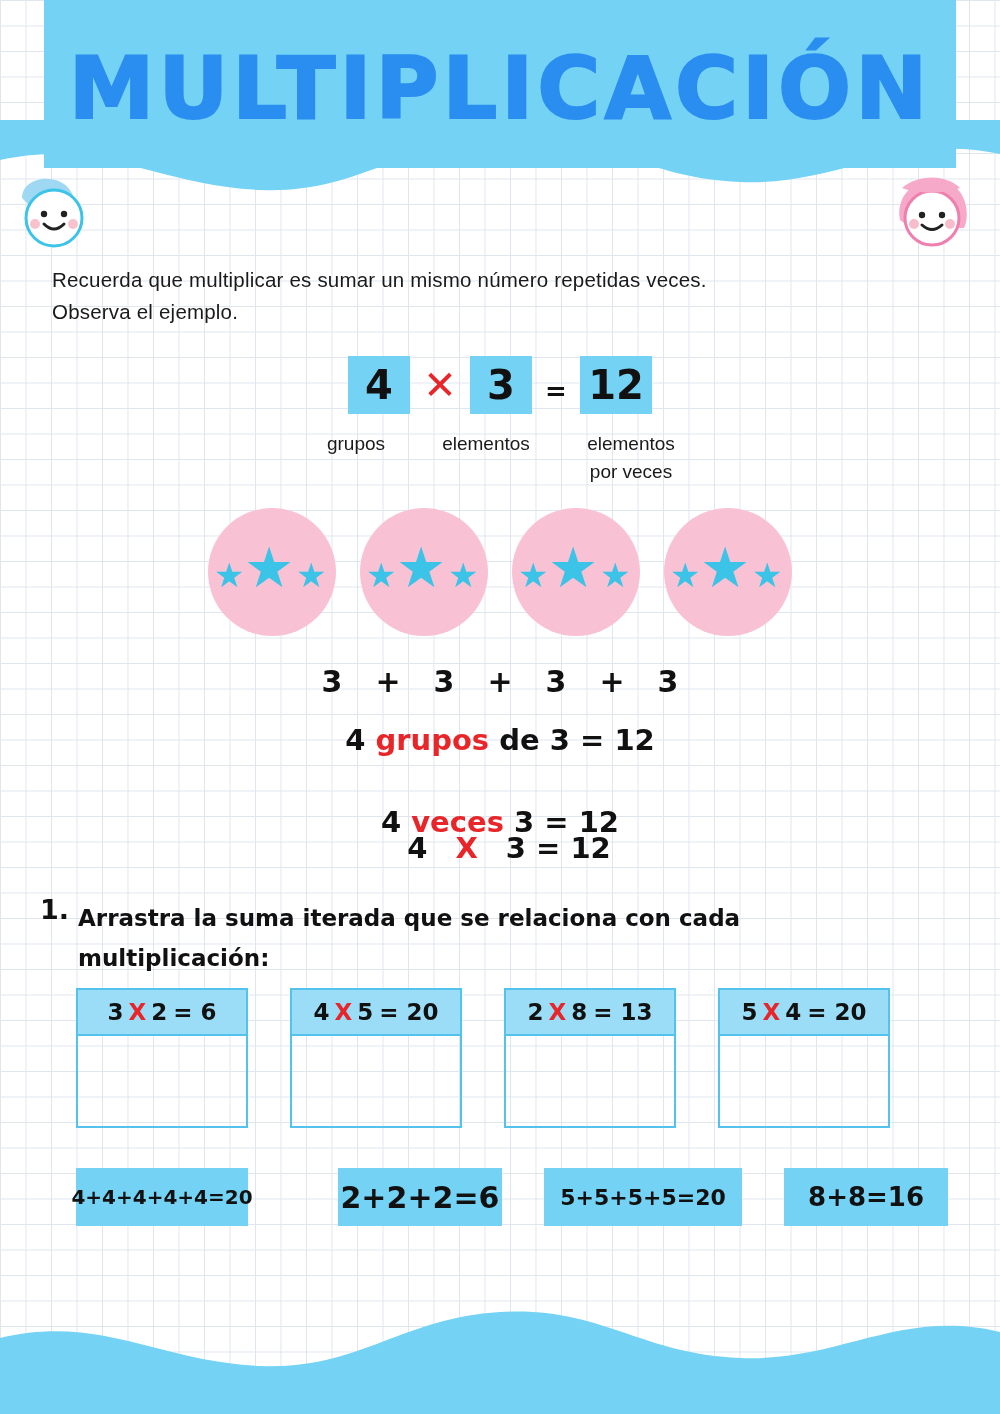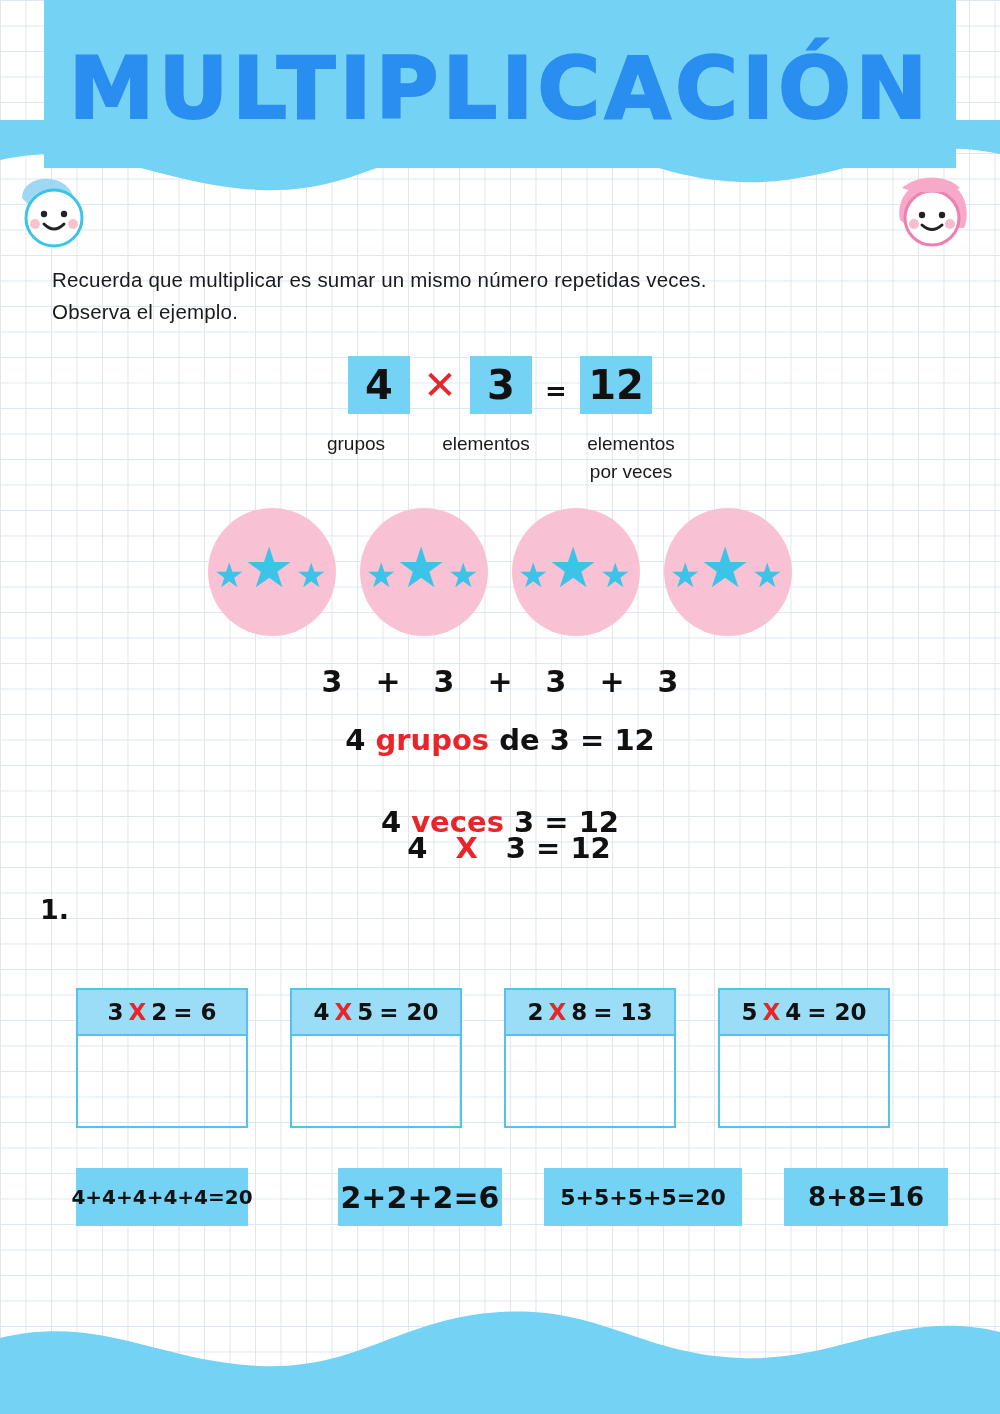"Arrastra la suma iterada que" div { html: none -> <div>Arrastra la suma iterada que se relaciona con cada</div> }
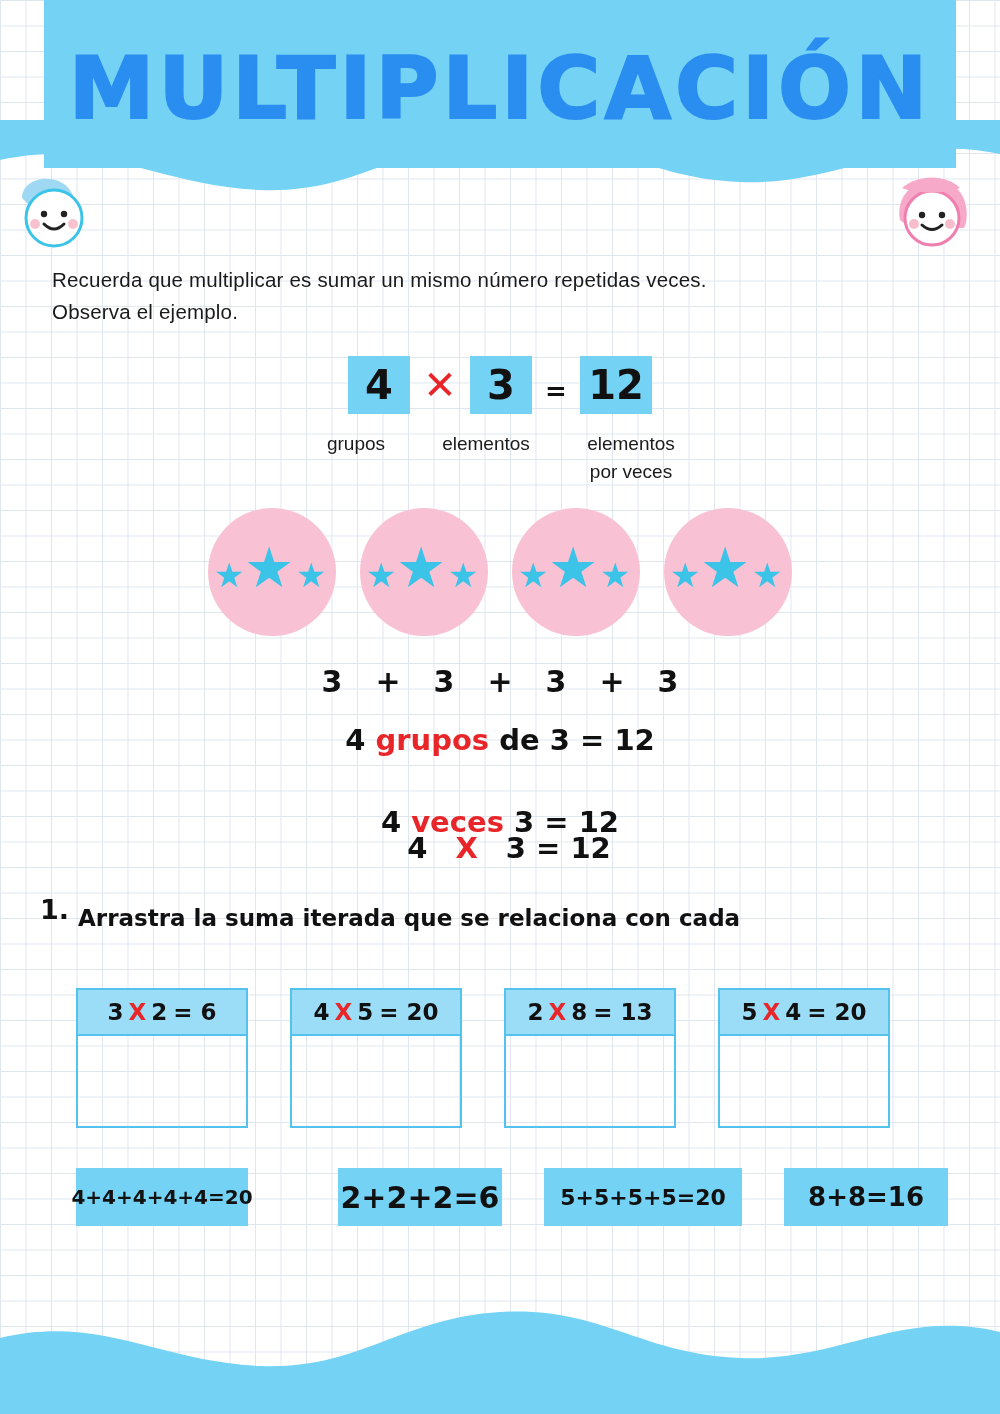"multiplicación:" div { html: none -> <div>multiplicación:</div> }
